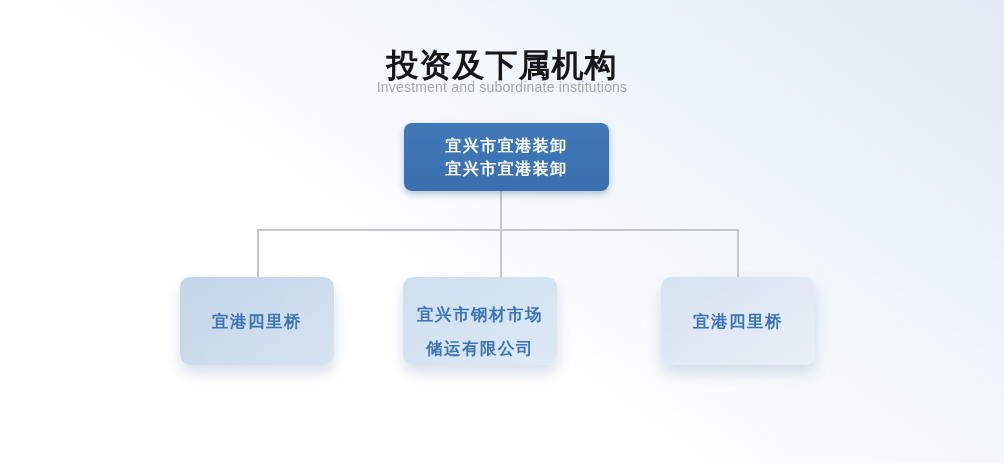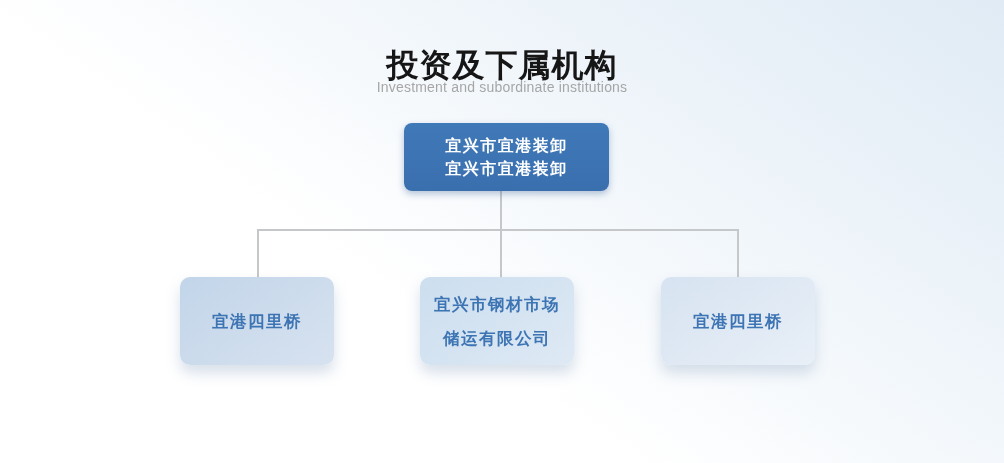"宜兴市钢材市场" .child-box-2 { justify-content: none -> flex-end; left: 420px -> 403px }
